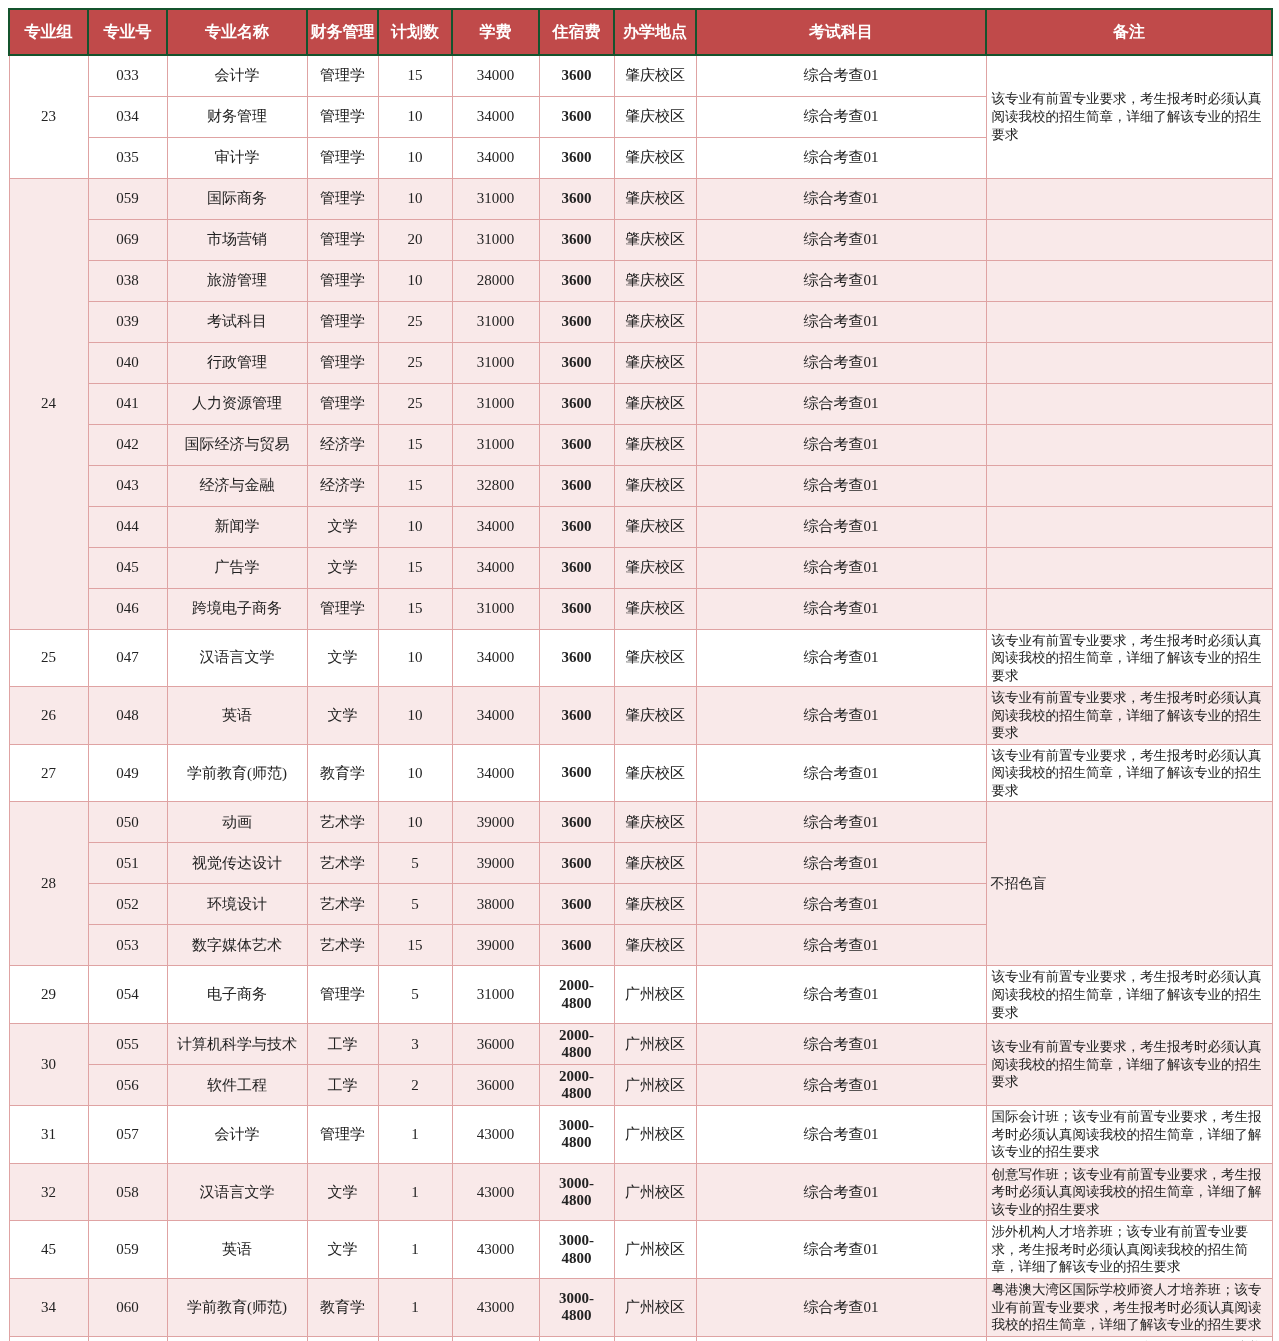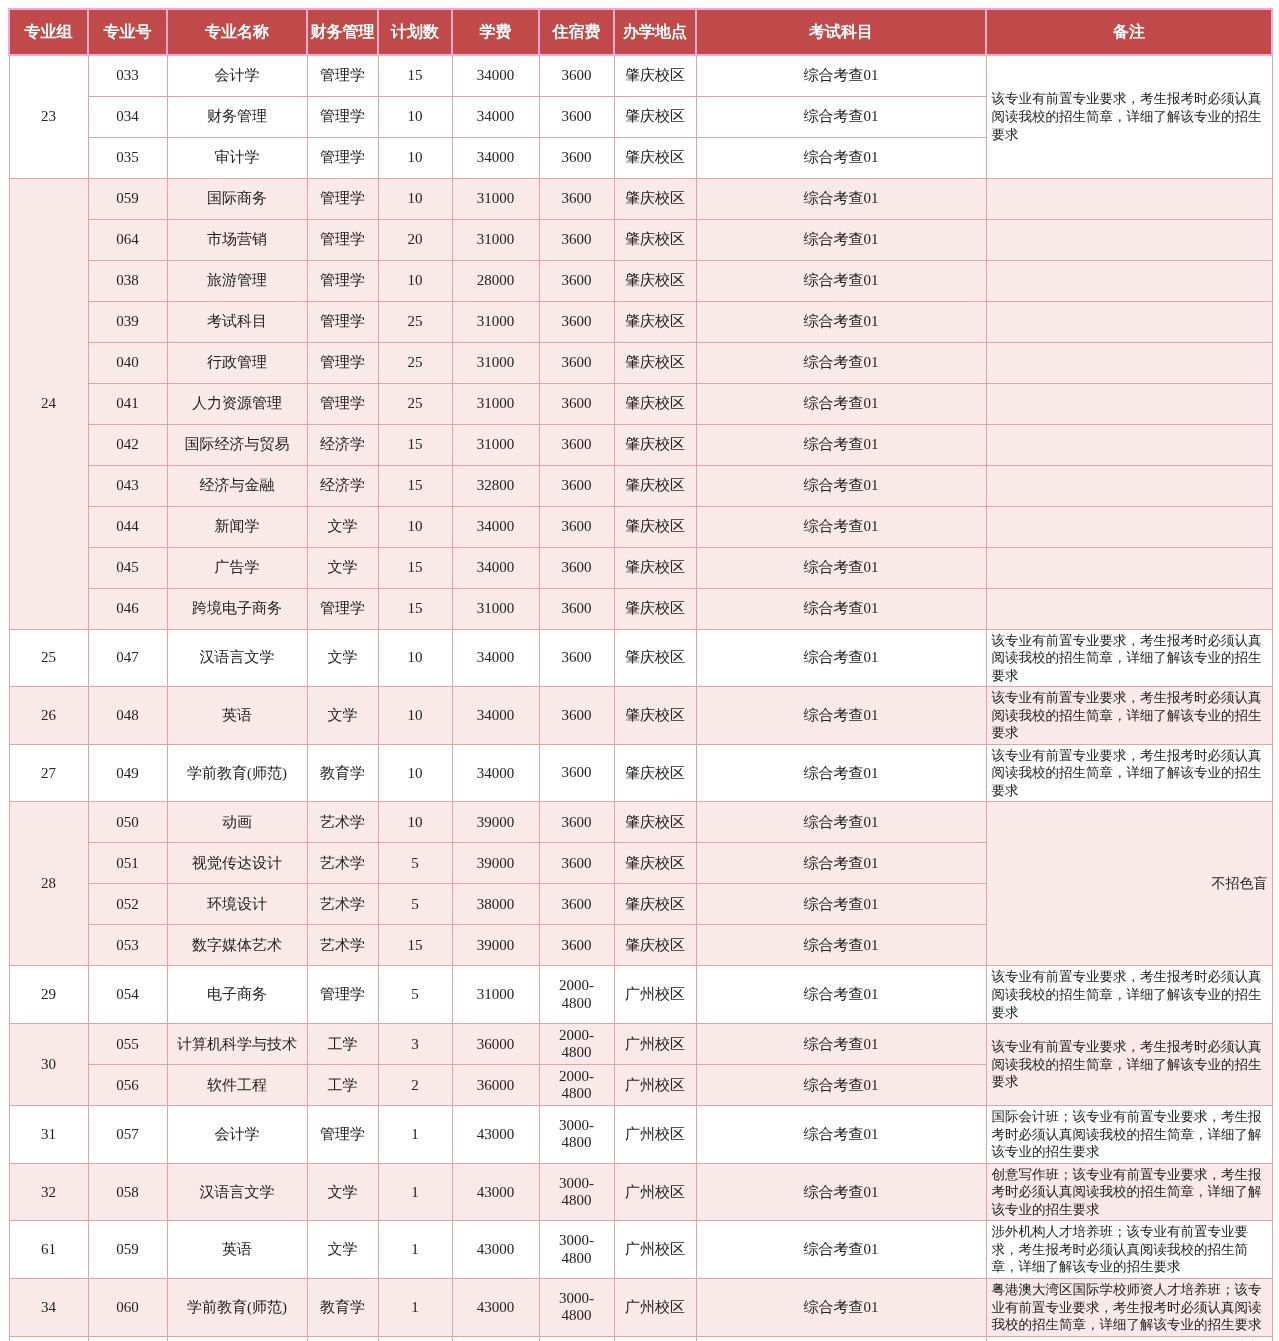"专业组" thead th { border: 2px solid #f9a8d4 -> 2px solid #14532d }
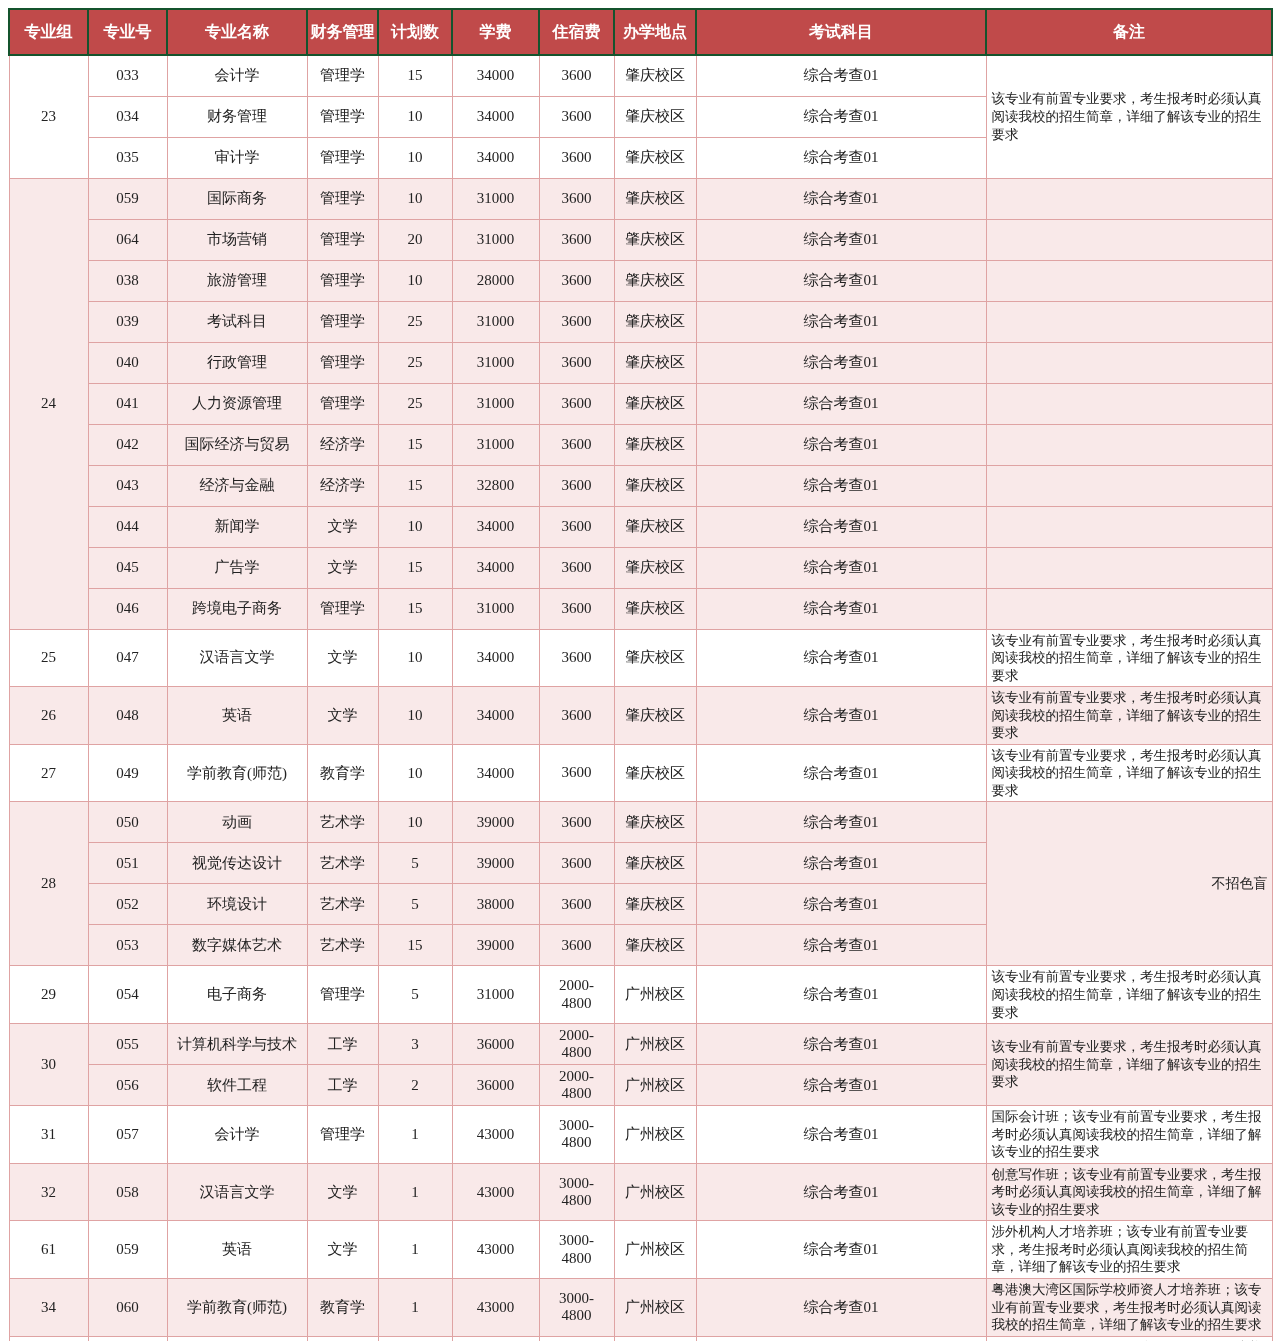"3600" td.prewrap { font-weight: none -> bold }
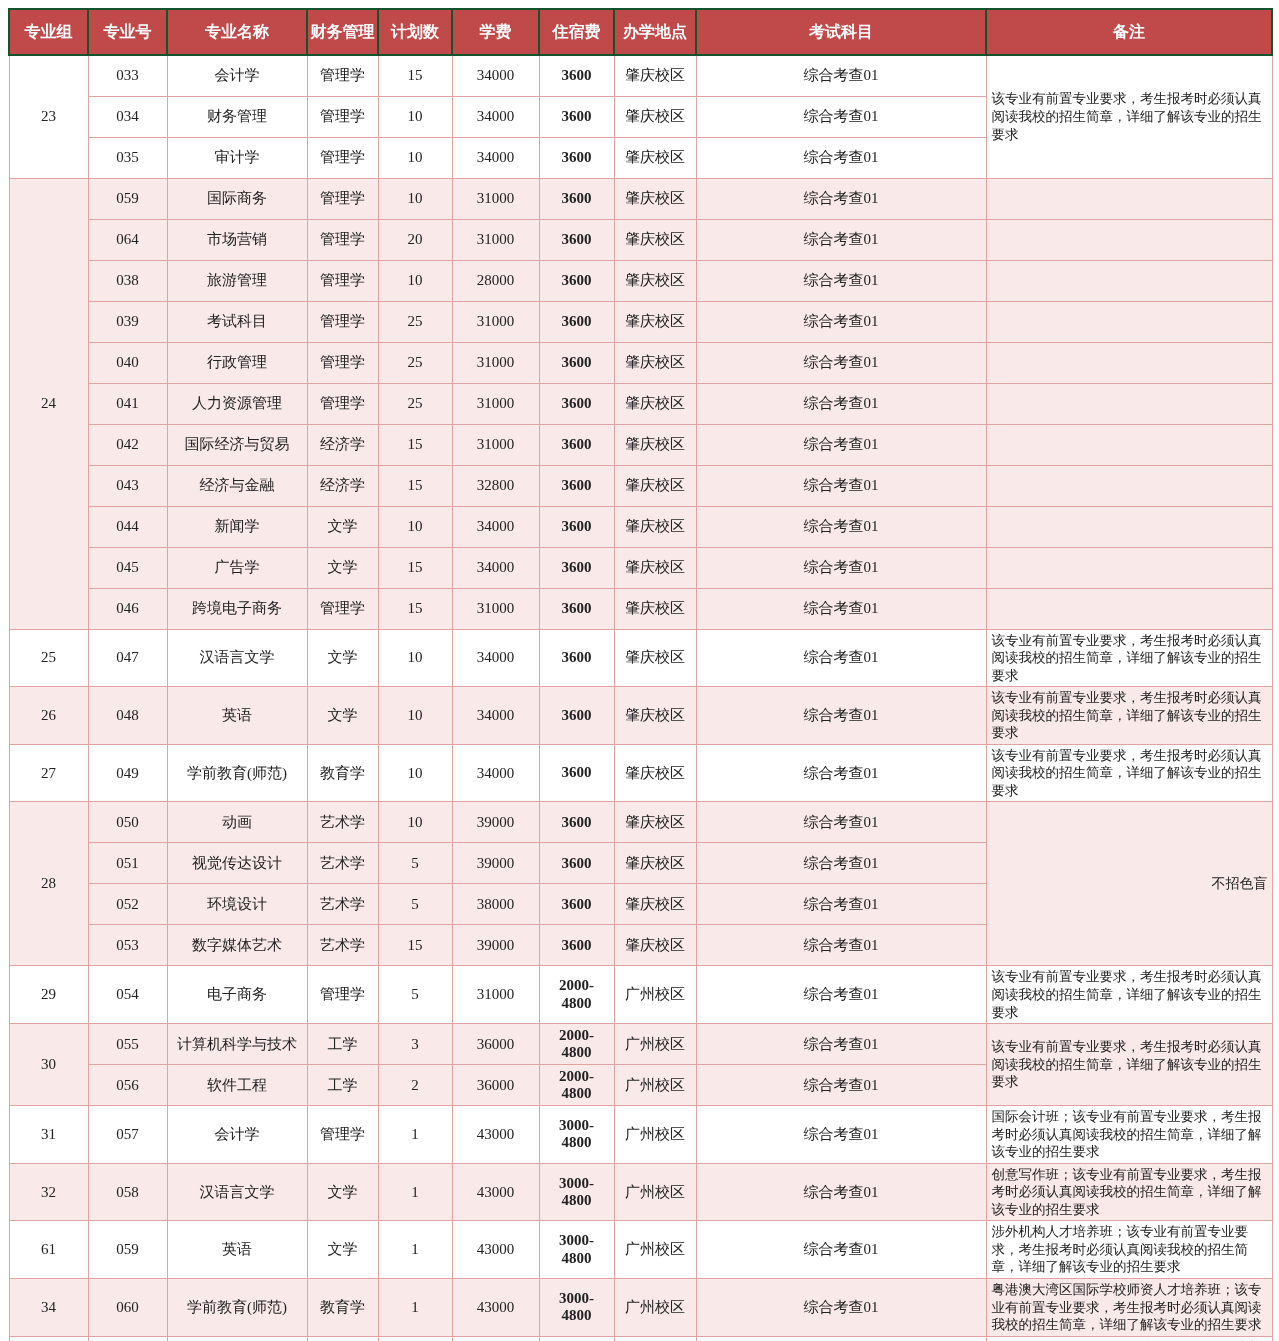"064" td { text: 064 -> 069 }
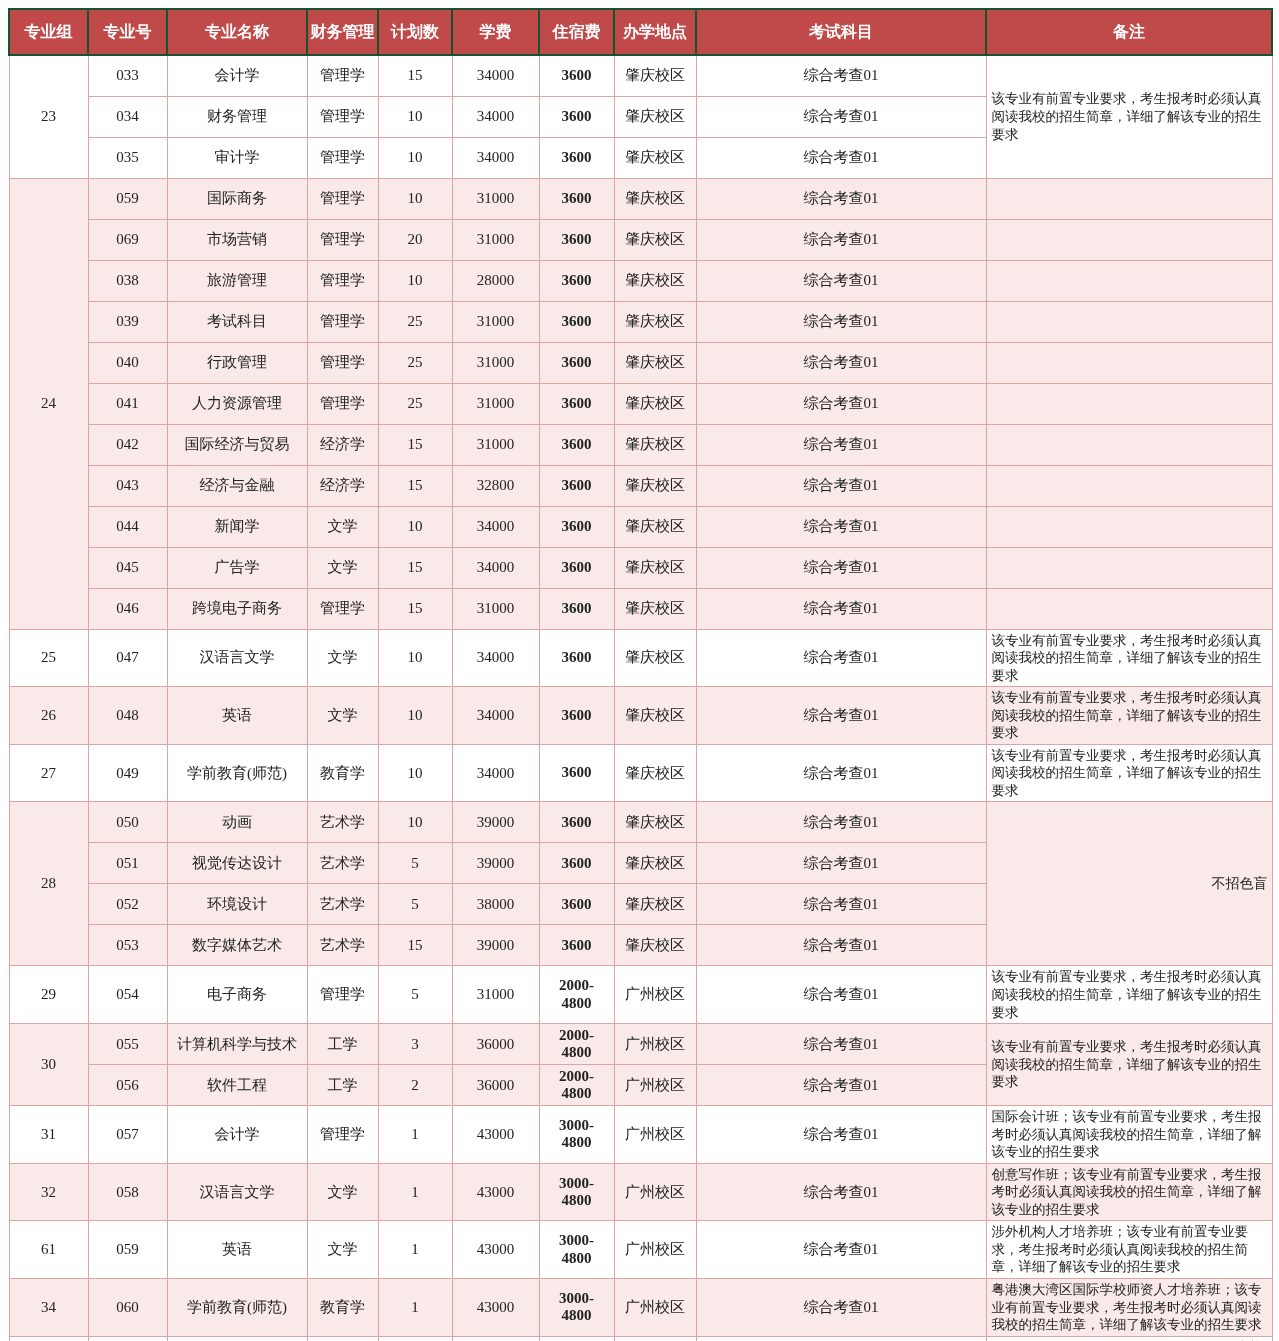"不招色盲" td.remark-center { text-align: right -> left }
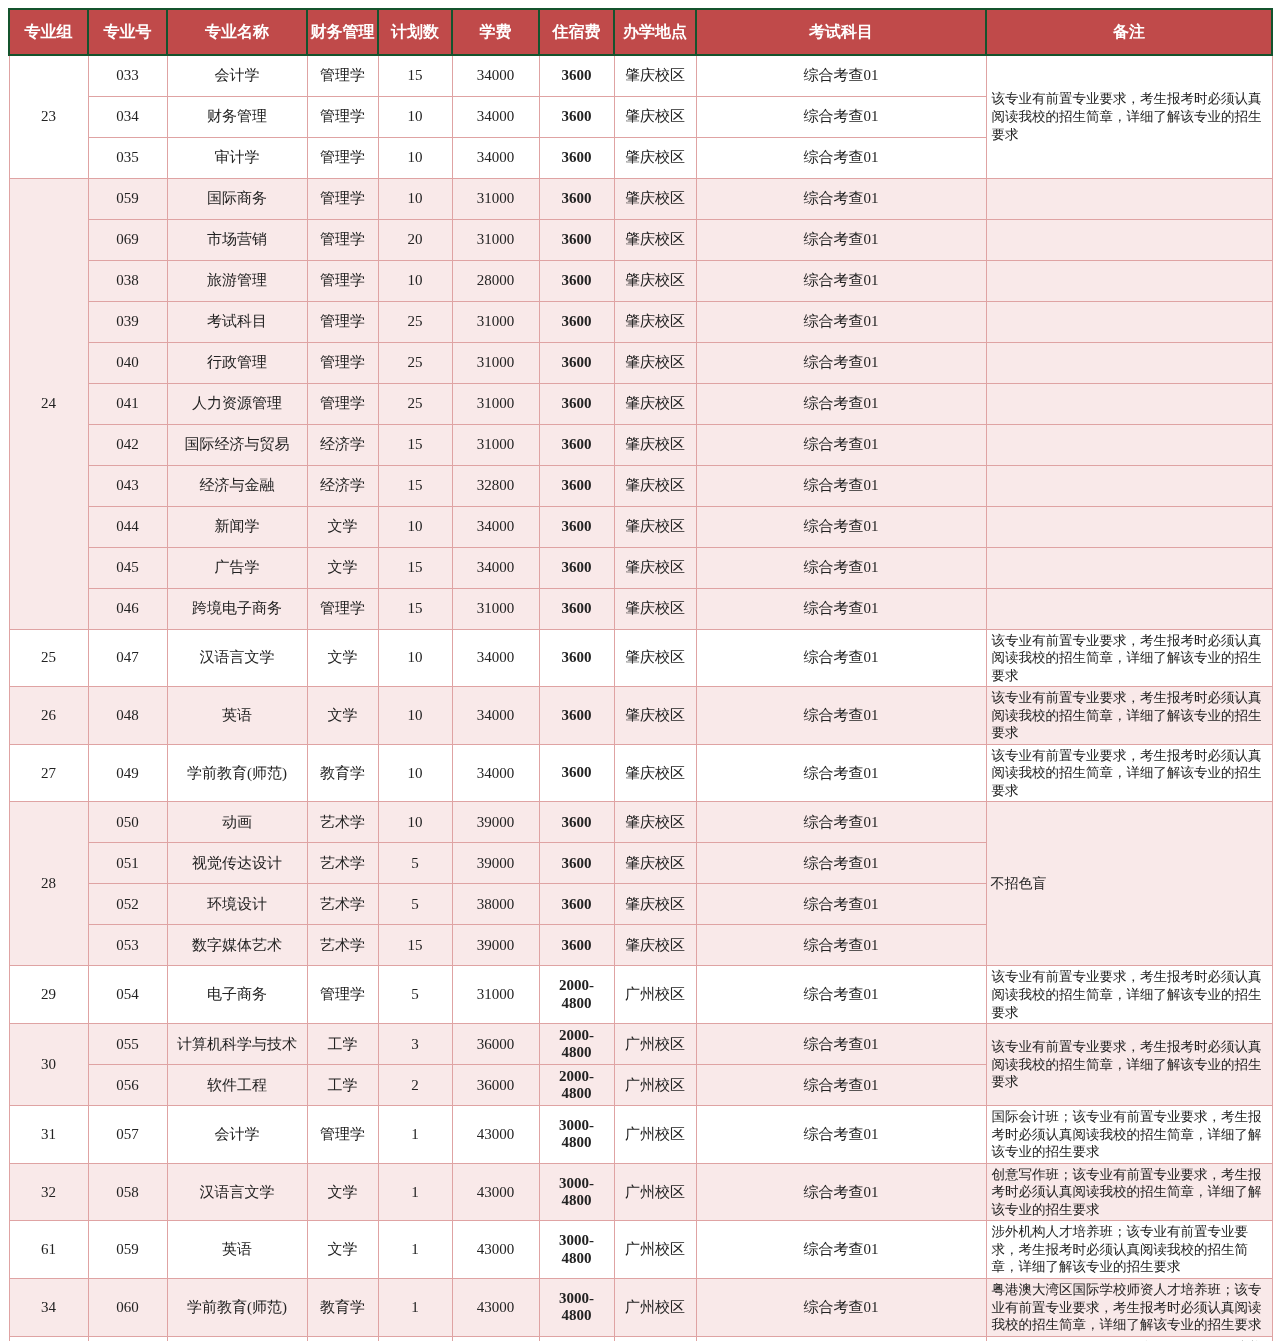"61" td { text: 61 -> 45 }
